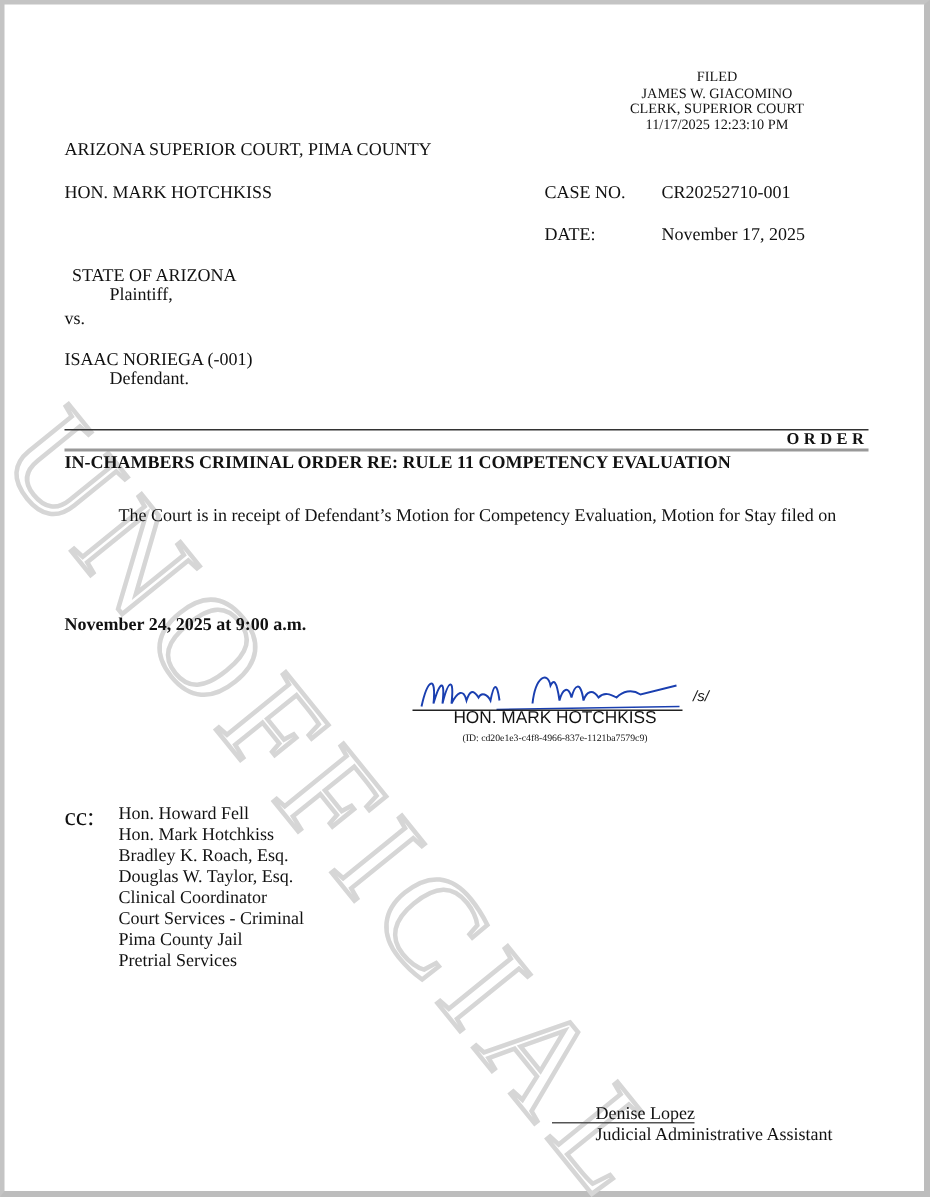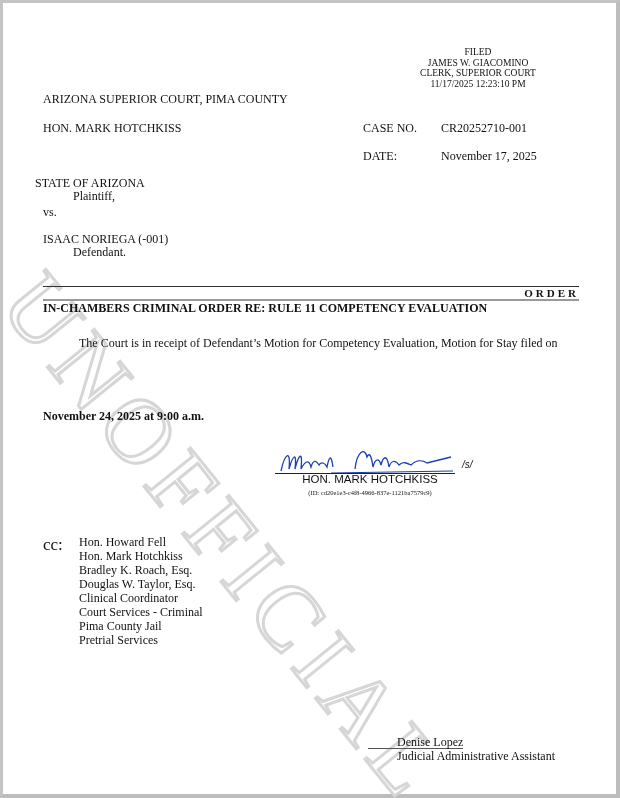"STATE OF ARIZONA" div.abs { left: 32px -> 45px }
